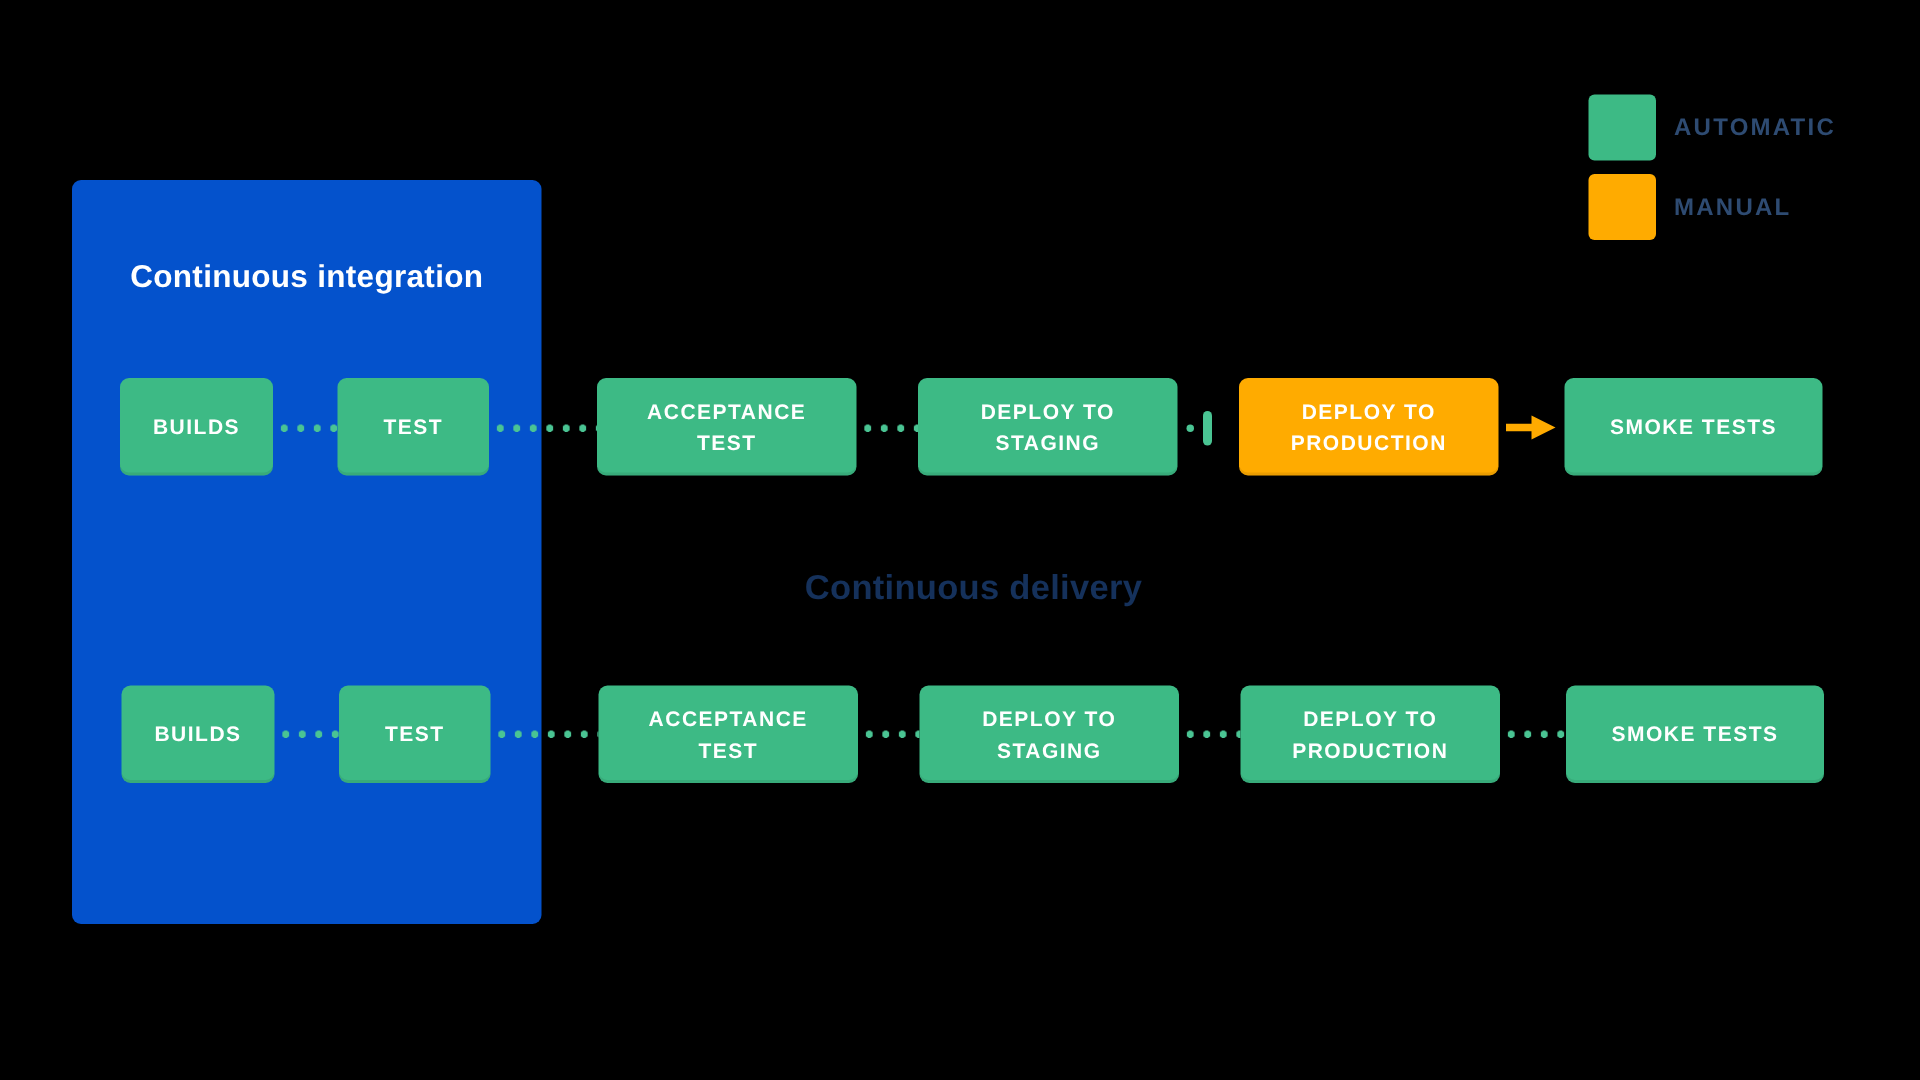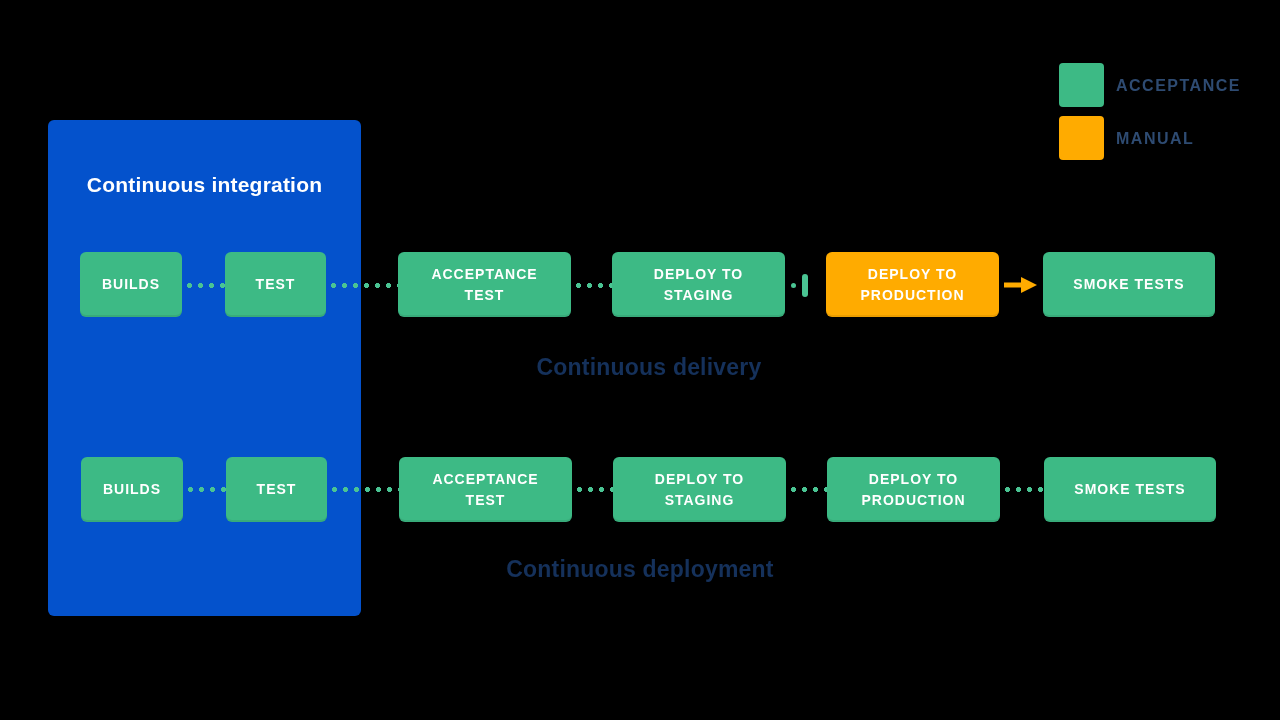"ACCEPTANCE" div.legend-label { text: ACCEPTANCE -> AUTOMATIC }
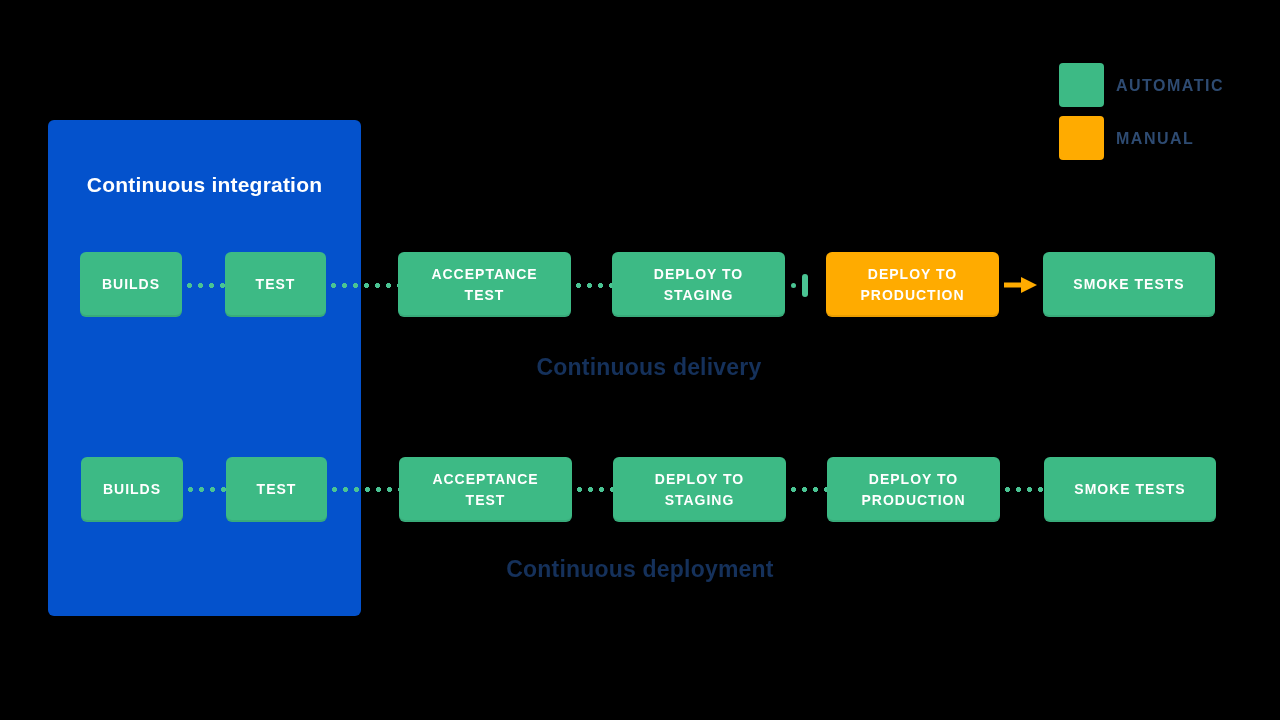"Continuous delivery" .row-label { margin-top: none -> 24px }
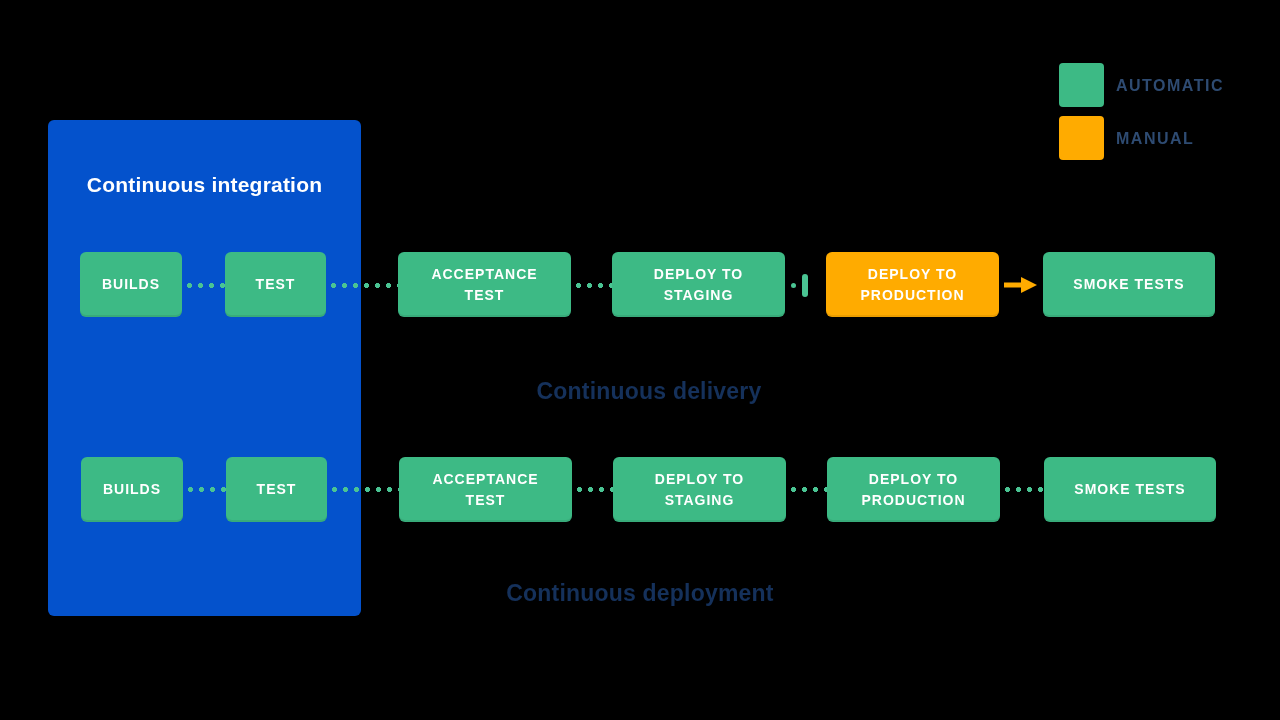"Continuous deployment" div.row-label { html: <div>Continuous deployment</div> -> none }
